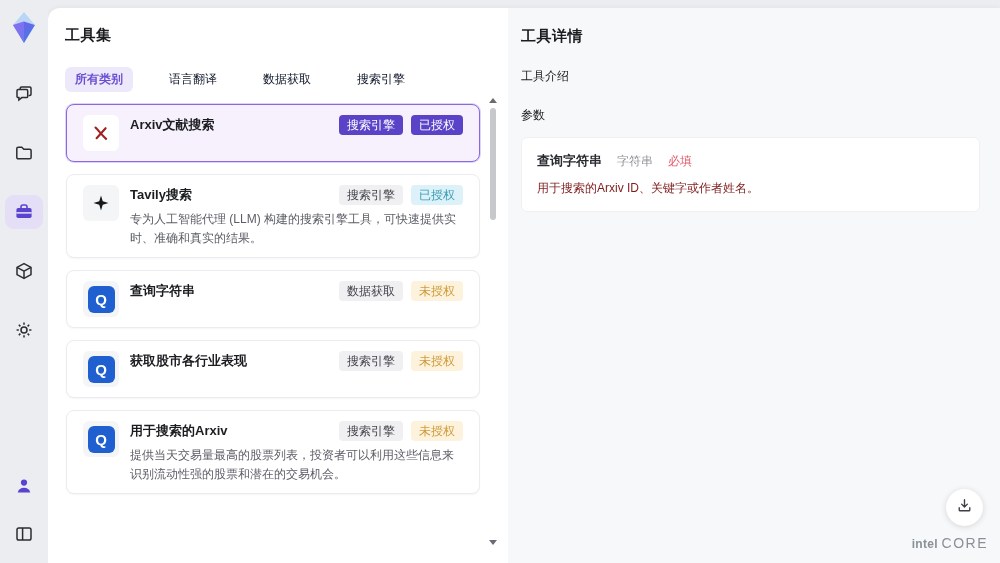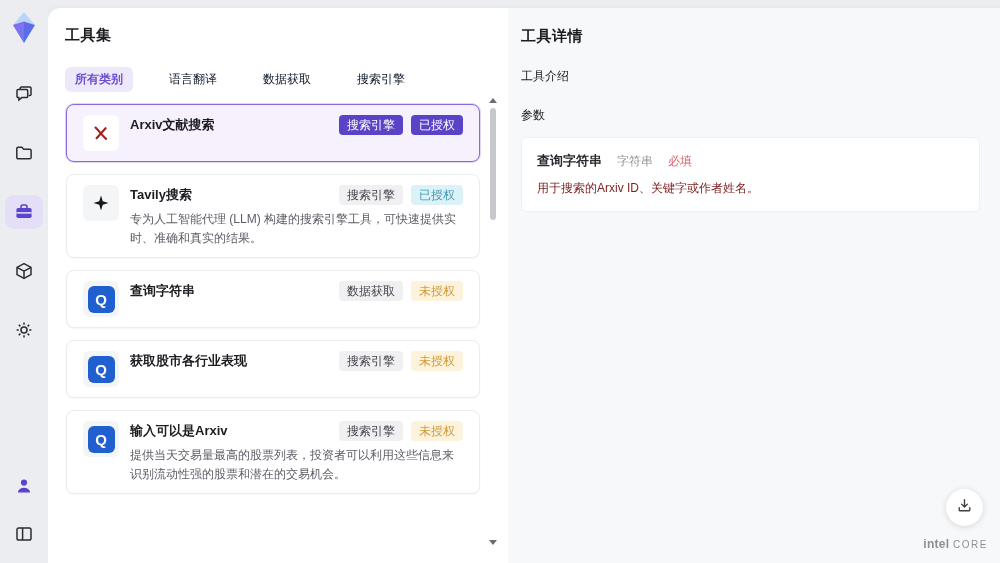"输入可以是Arxiv" div.tool-name { text: 输入可以是Arxiv -> 用于搜索的Arxiv }
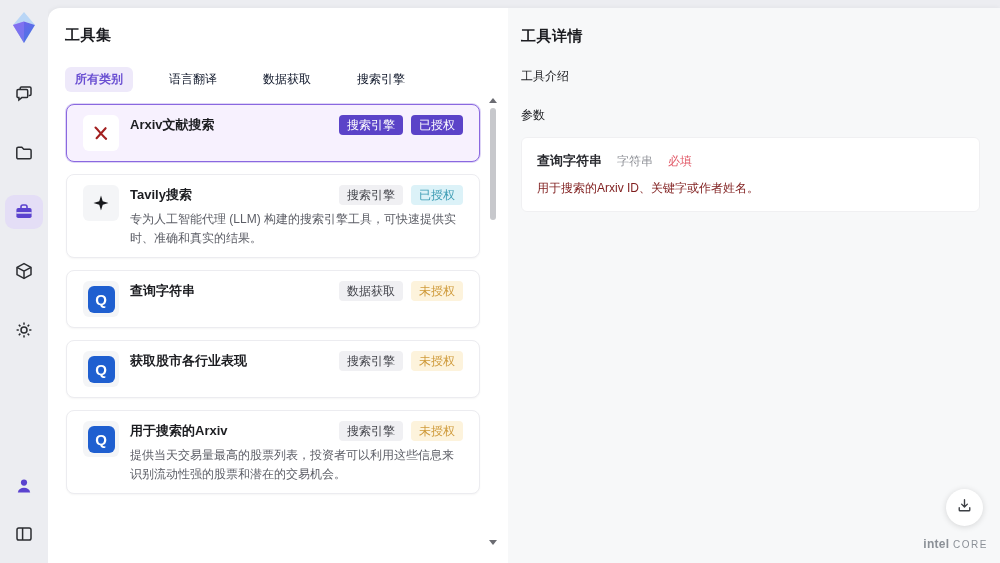"CORE" .brand .b2 { font-size: 10px -> 14px }
